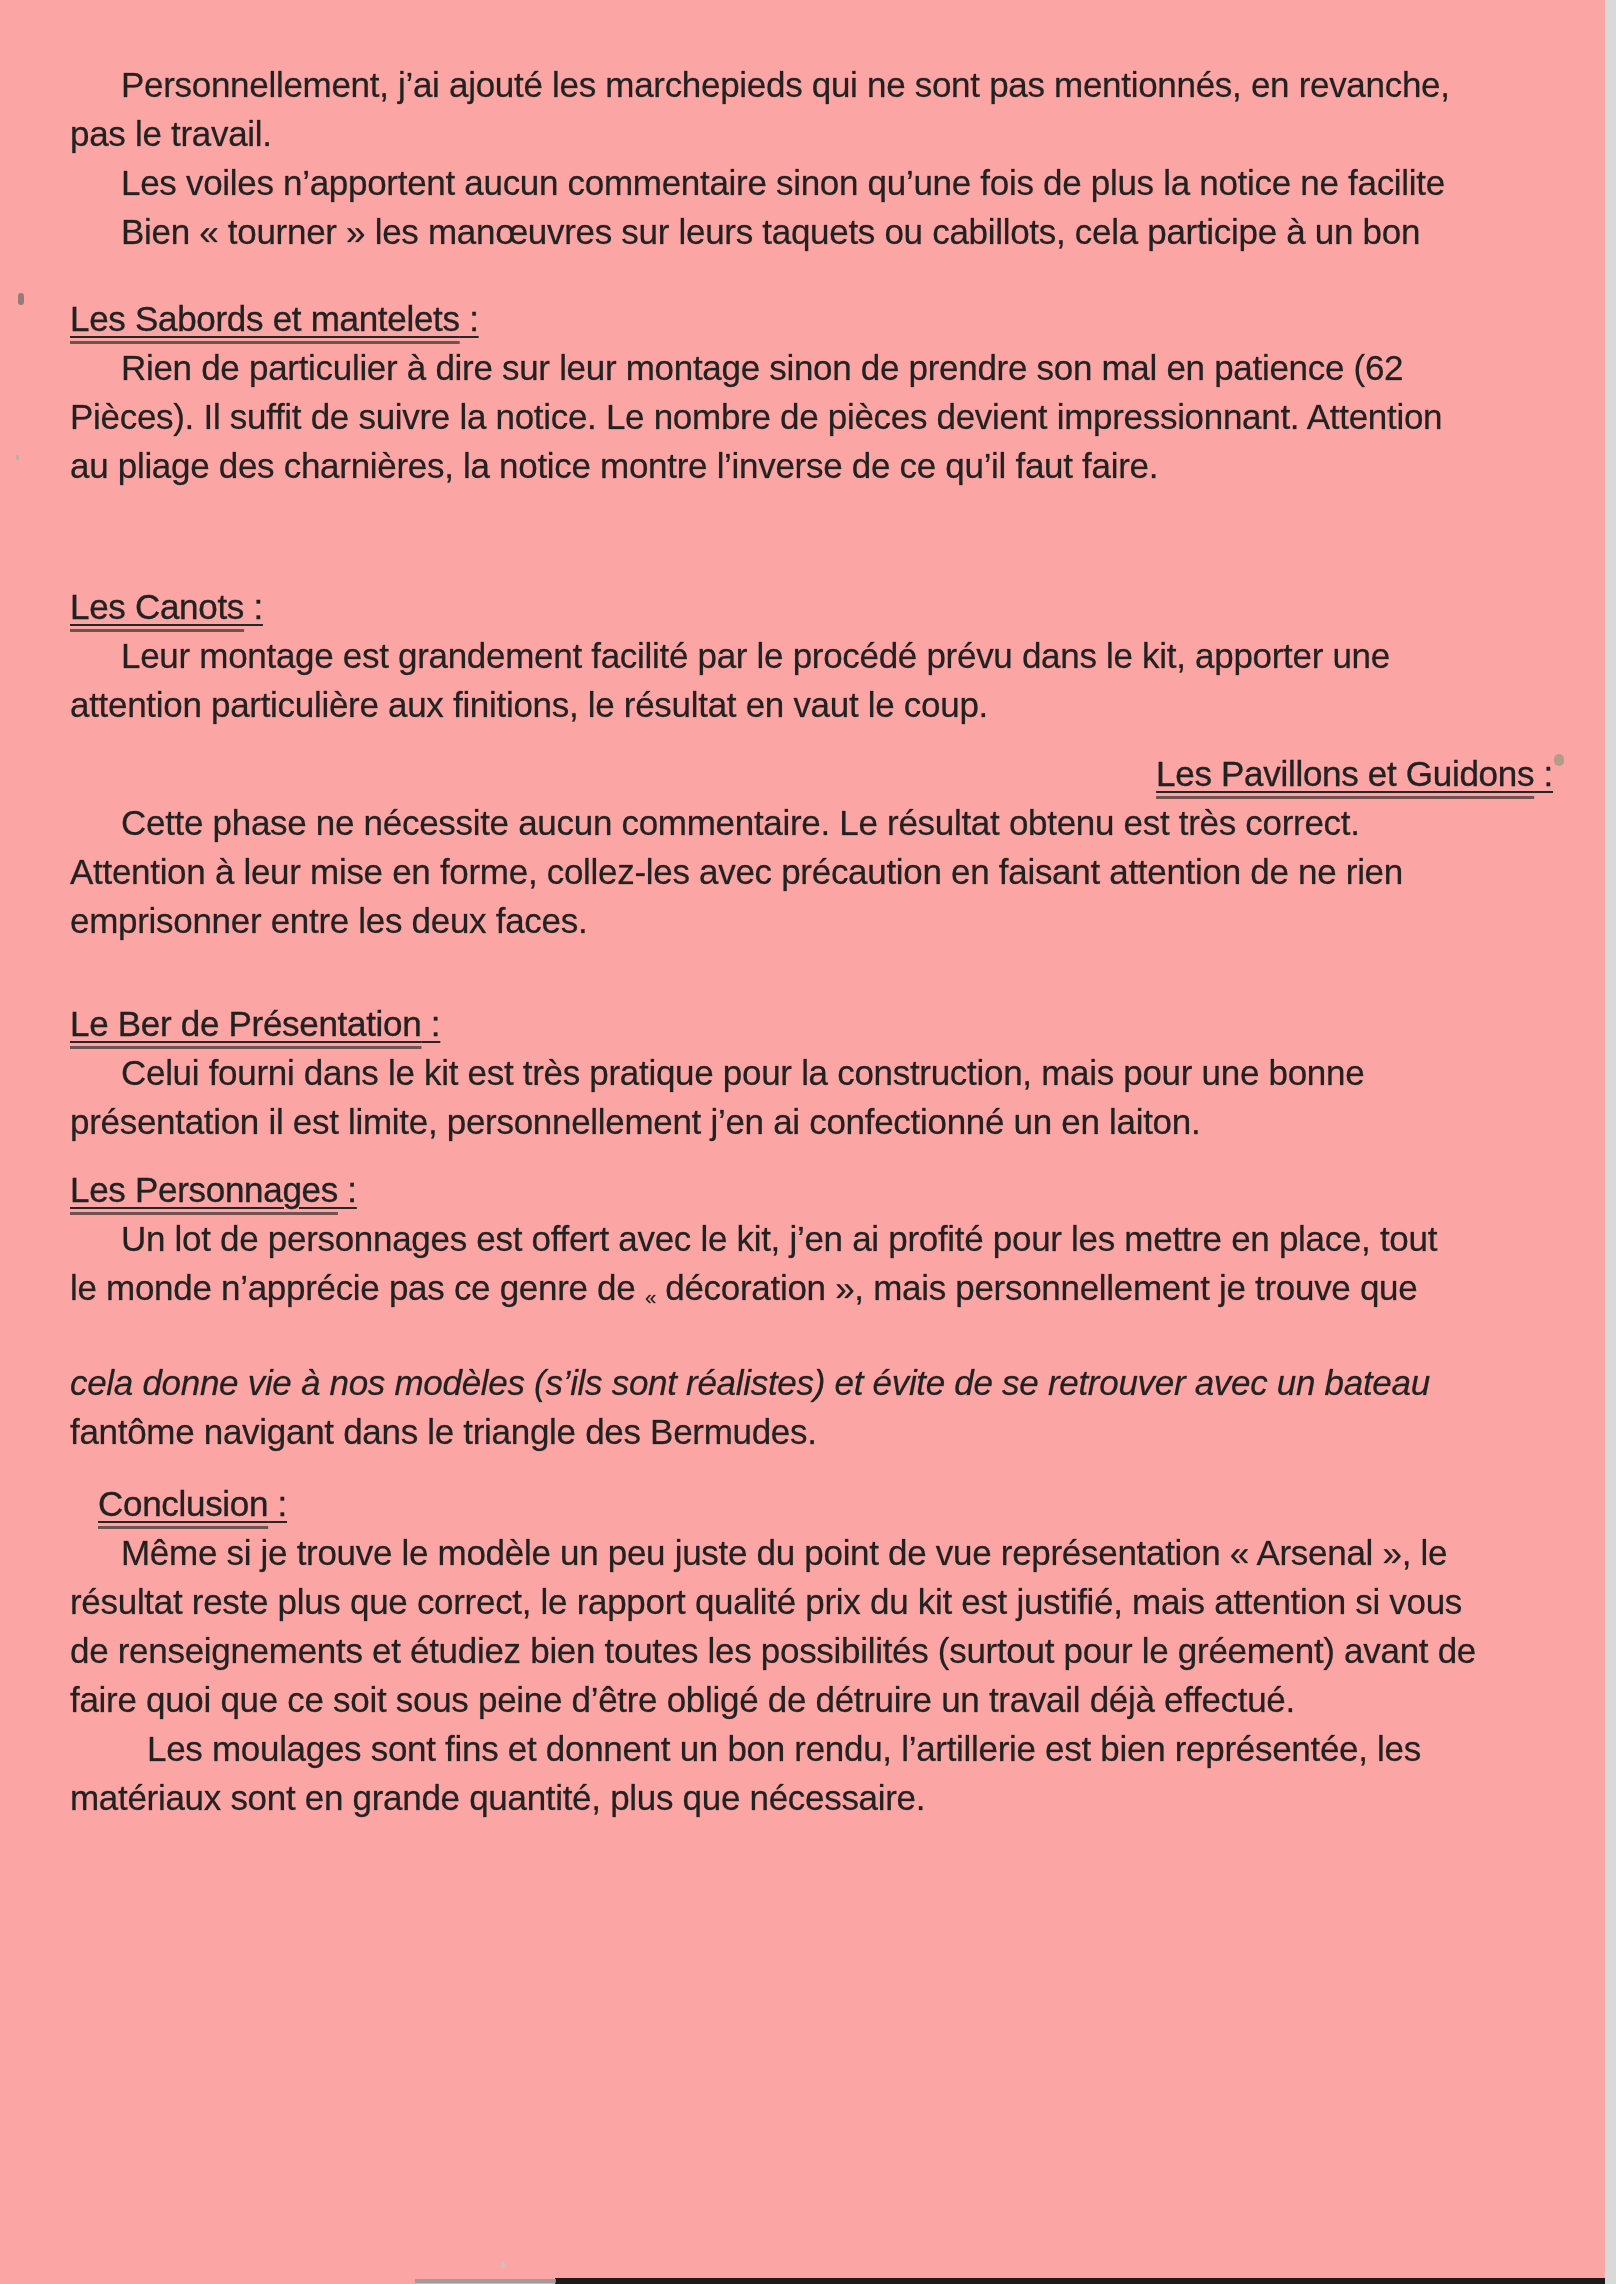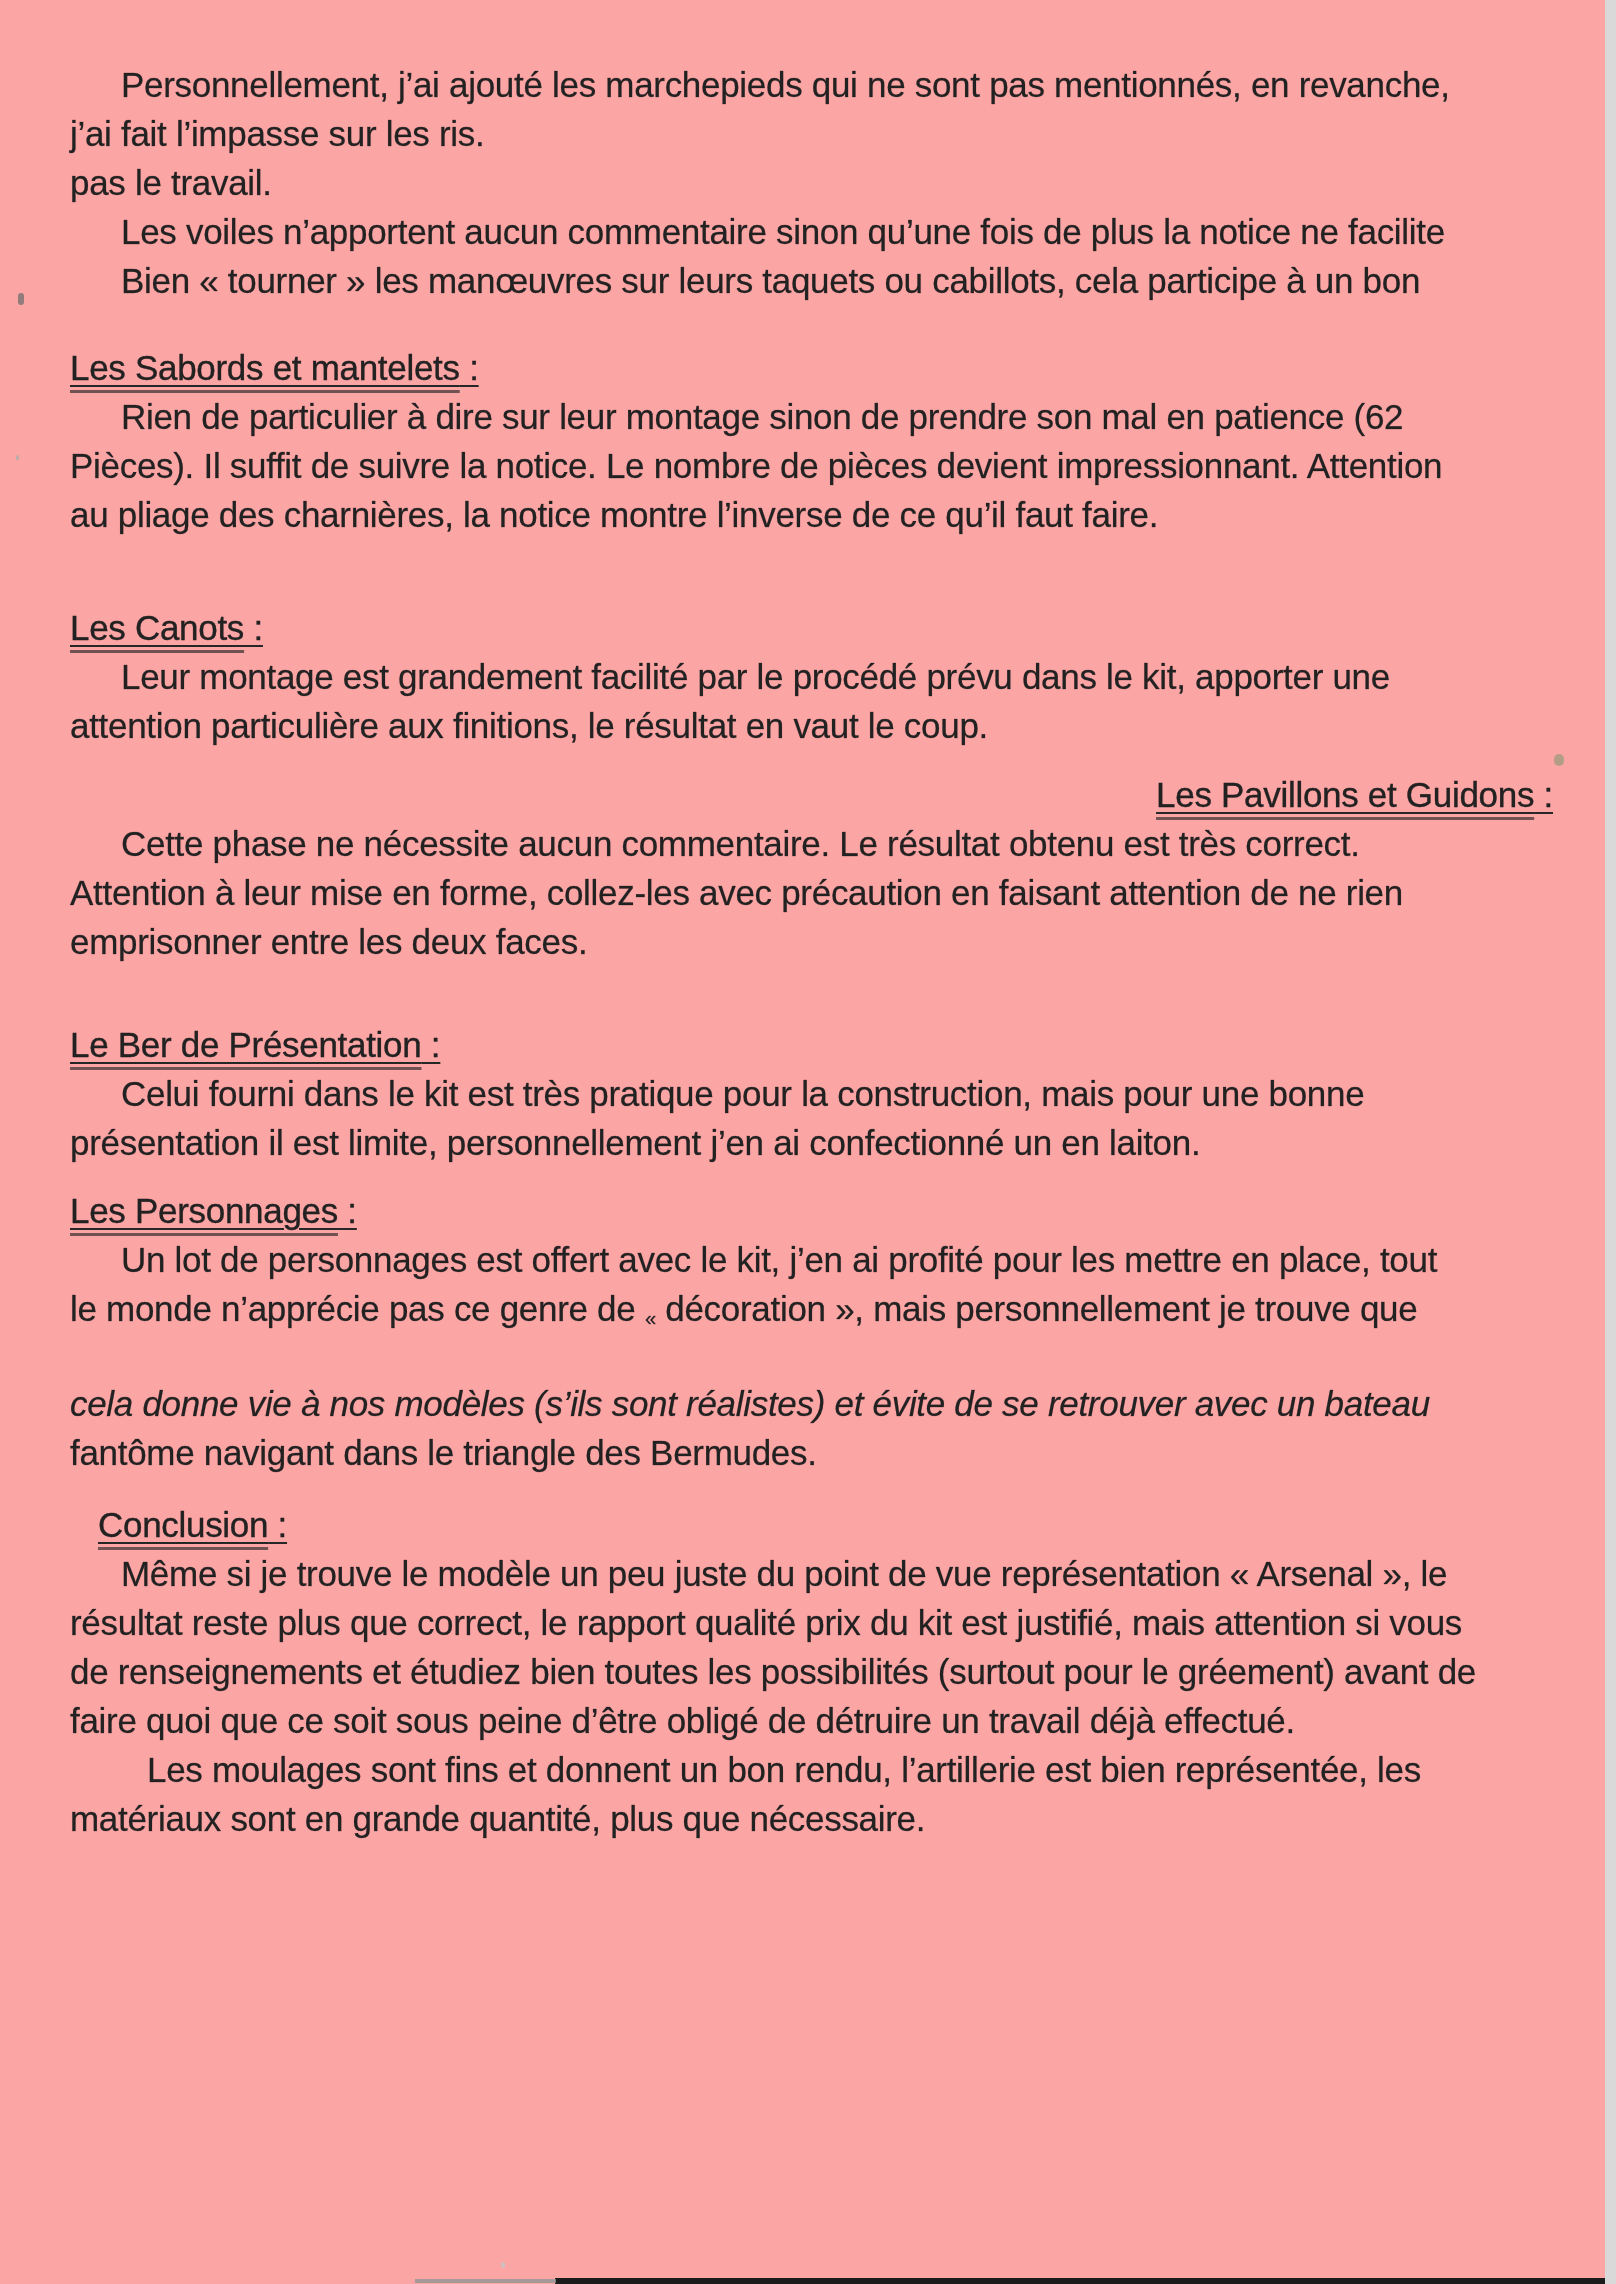"j’ai fait l’impasse sur les" div.line { html: <div>j’ai fait l’impasse sur les ris.</div> -> none }
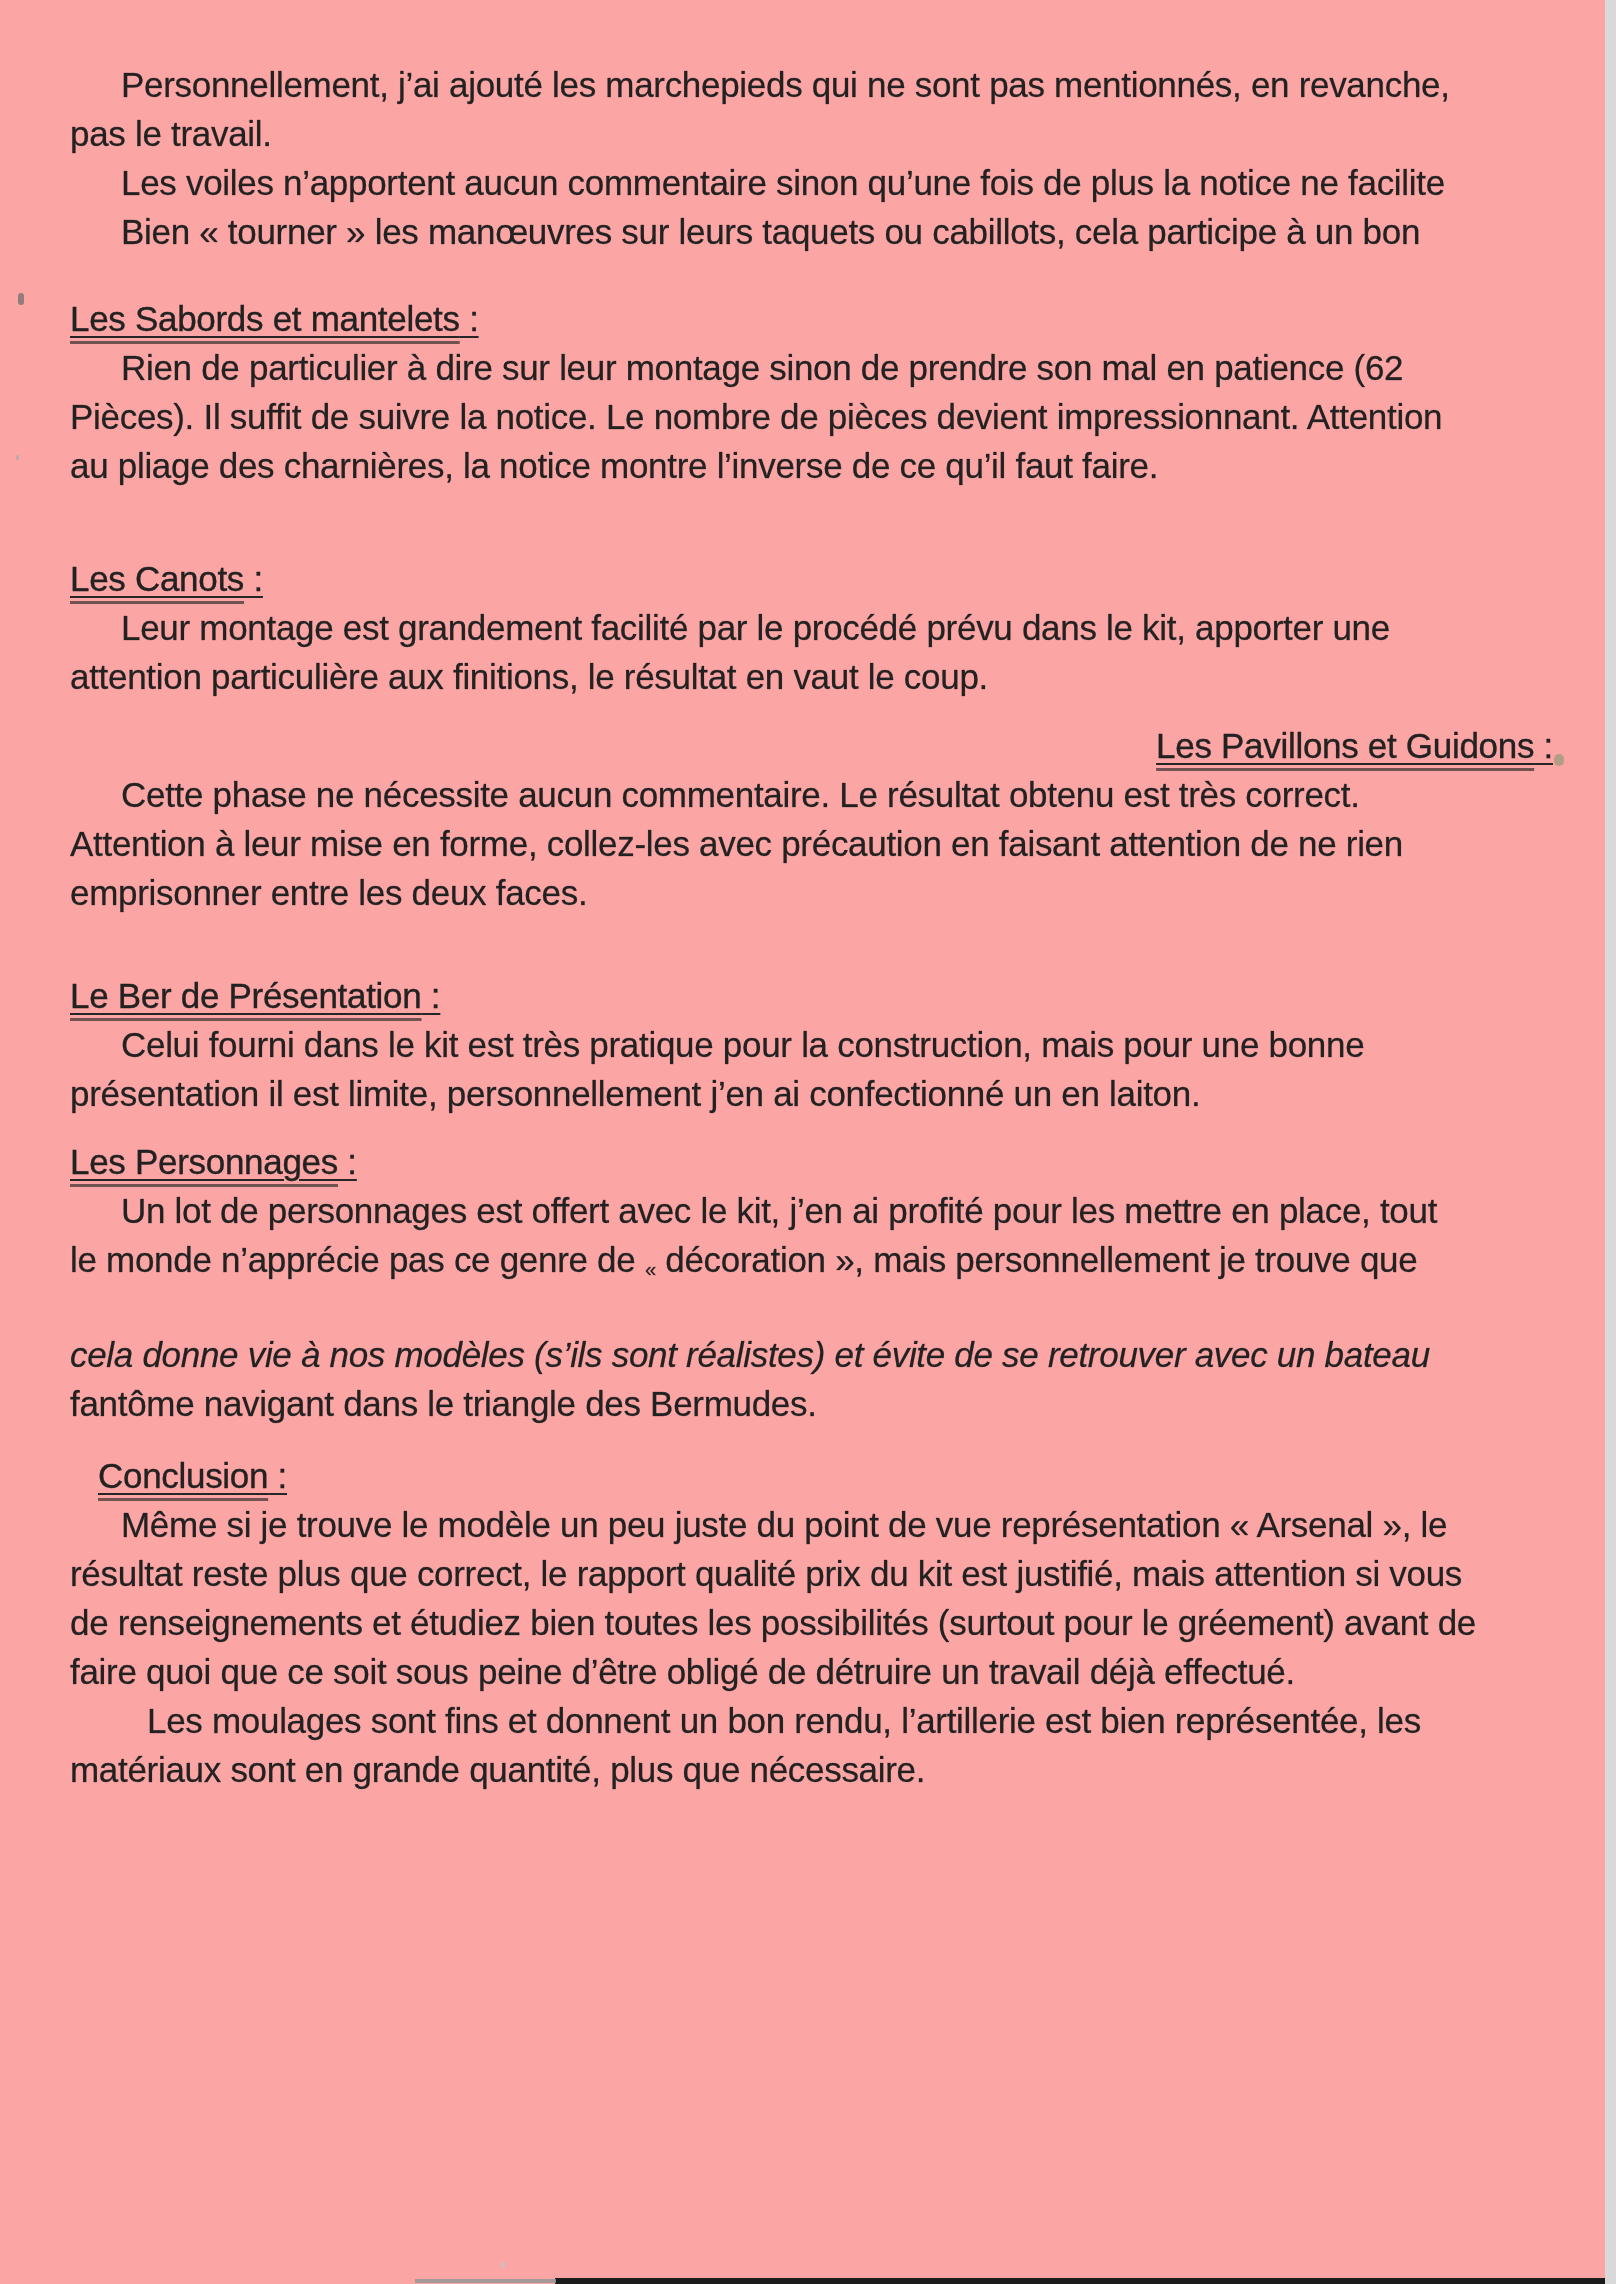"Les Canots :" div.heading { margin-top: 64px -> 92px }
